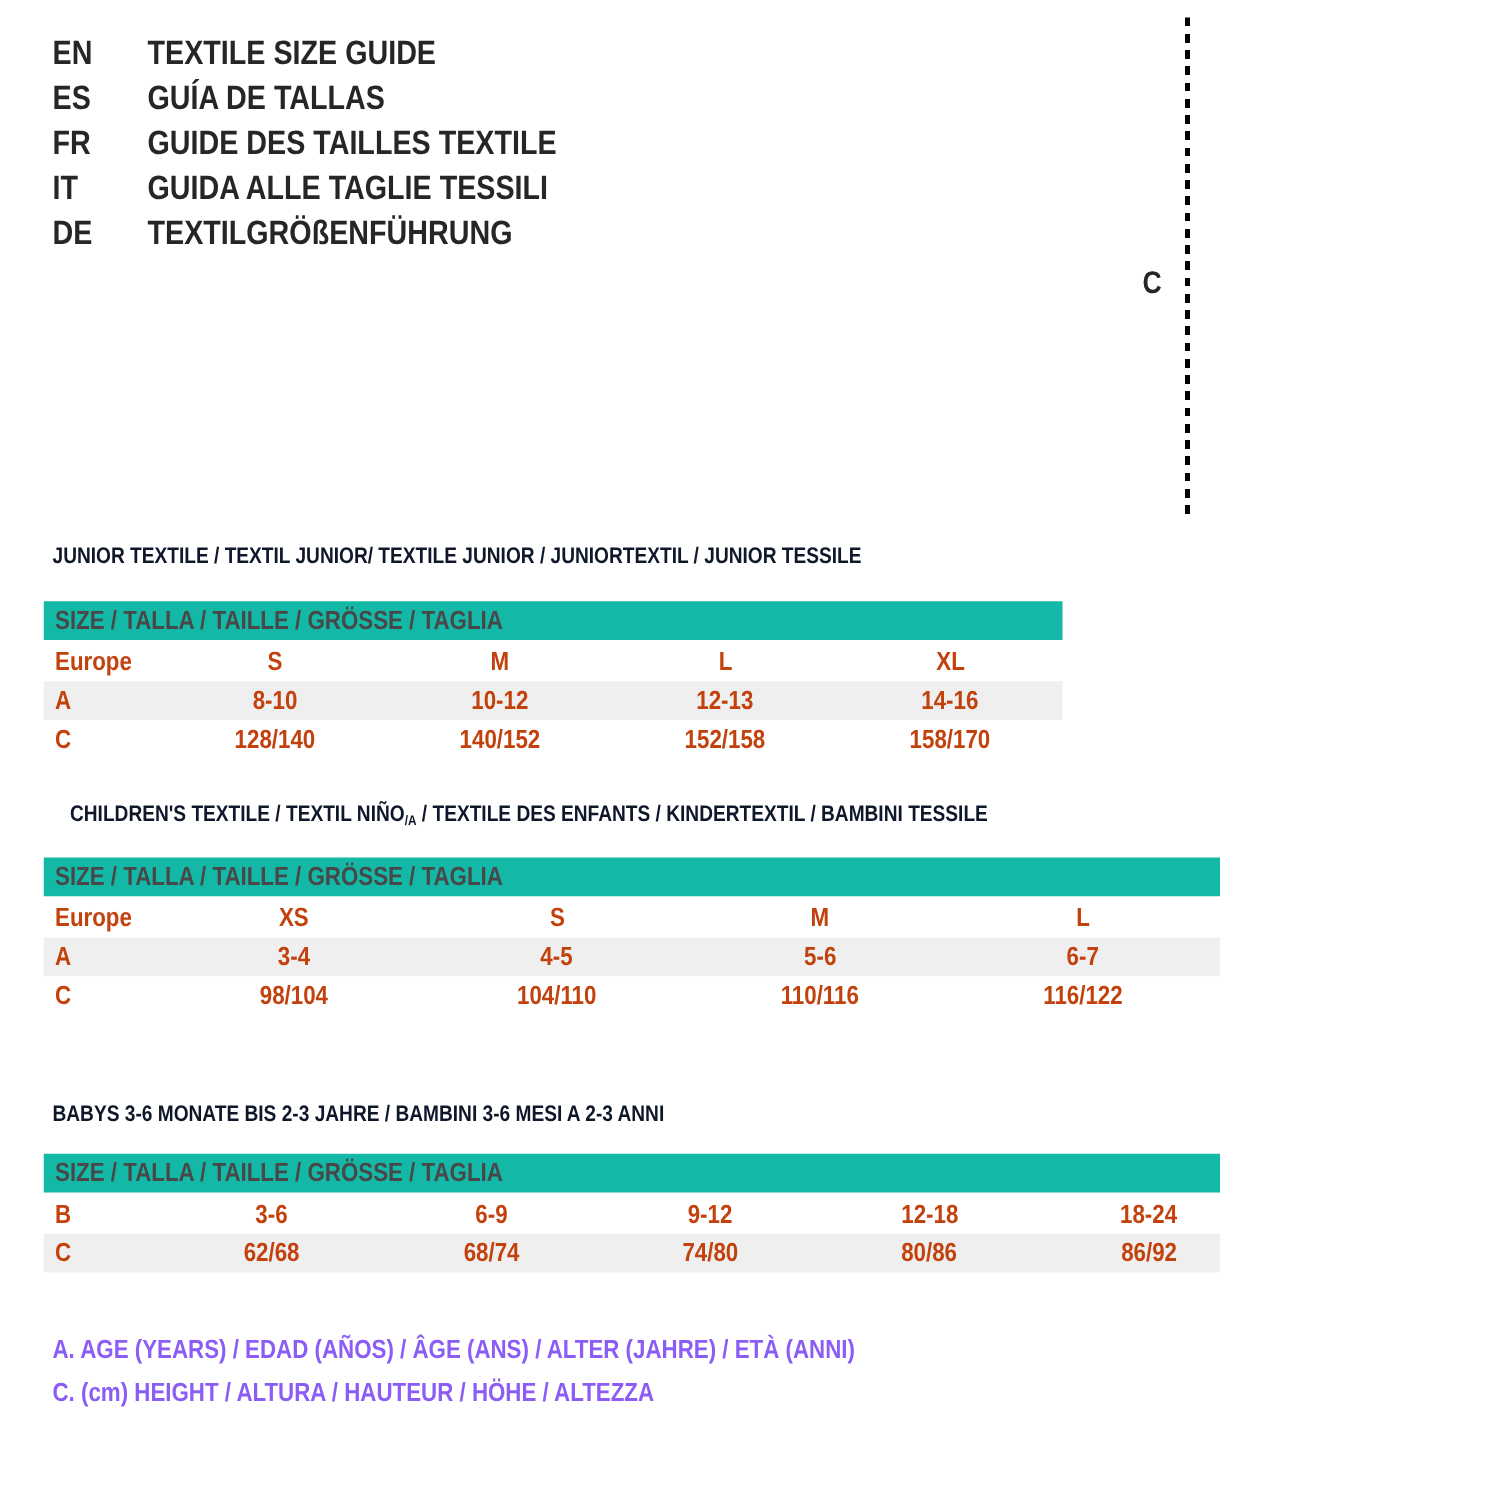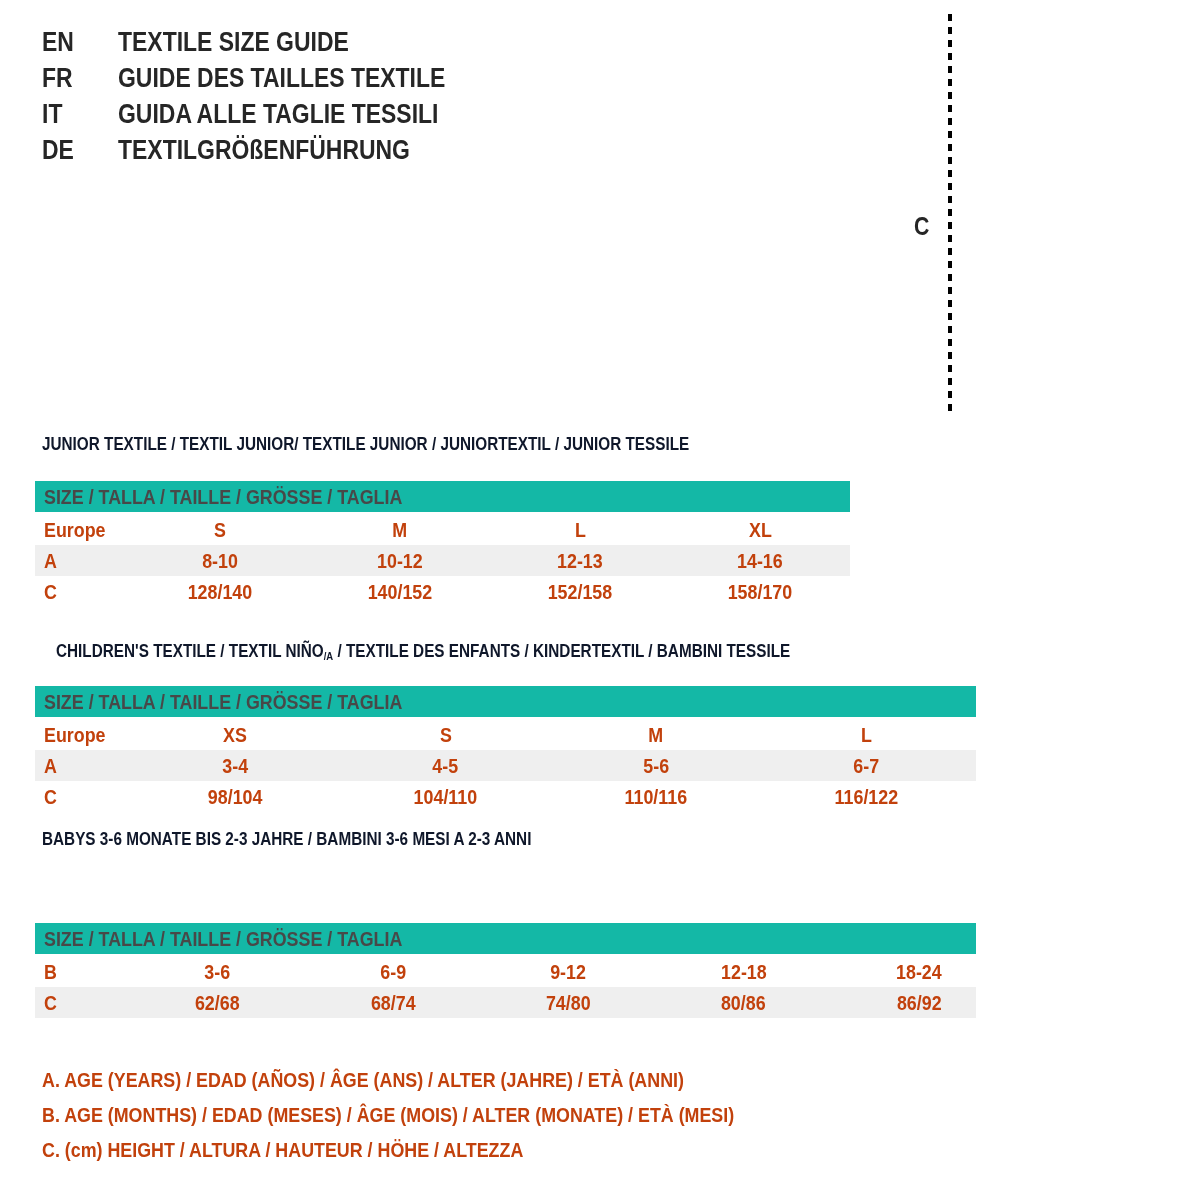"ES" div.lang-row { html: none -> <div> <span><span>ES</span></span> <span>GUÍA DE TALLAS</span> </div> }
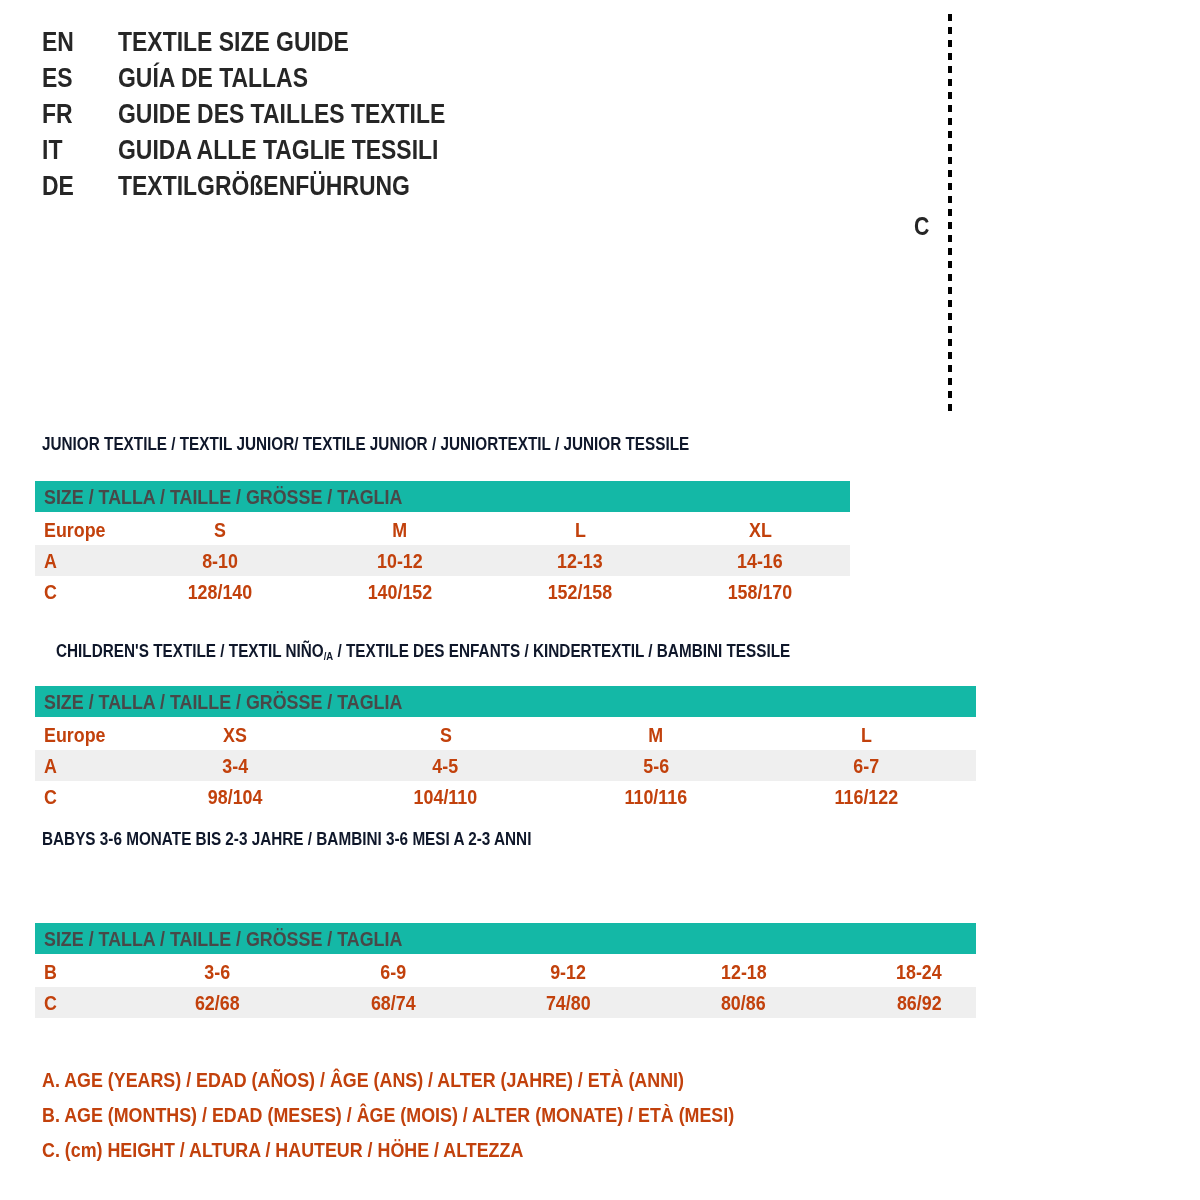"BABYS 3-6 MONATE BIS 2-3" div.section-title { top: 829px -> 881px }
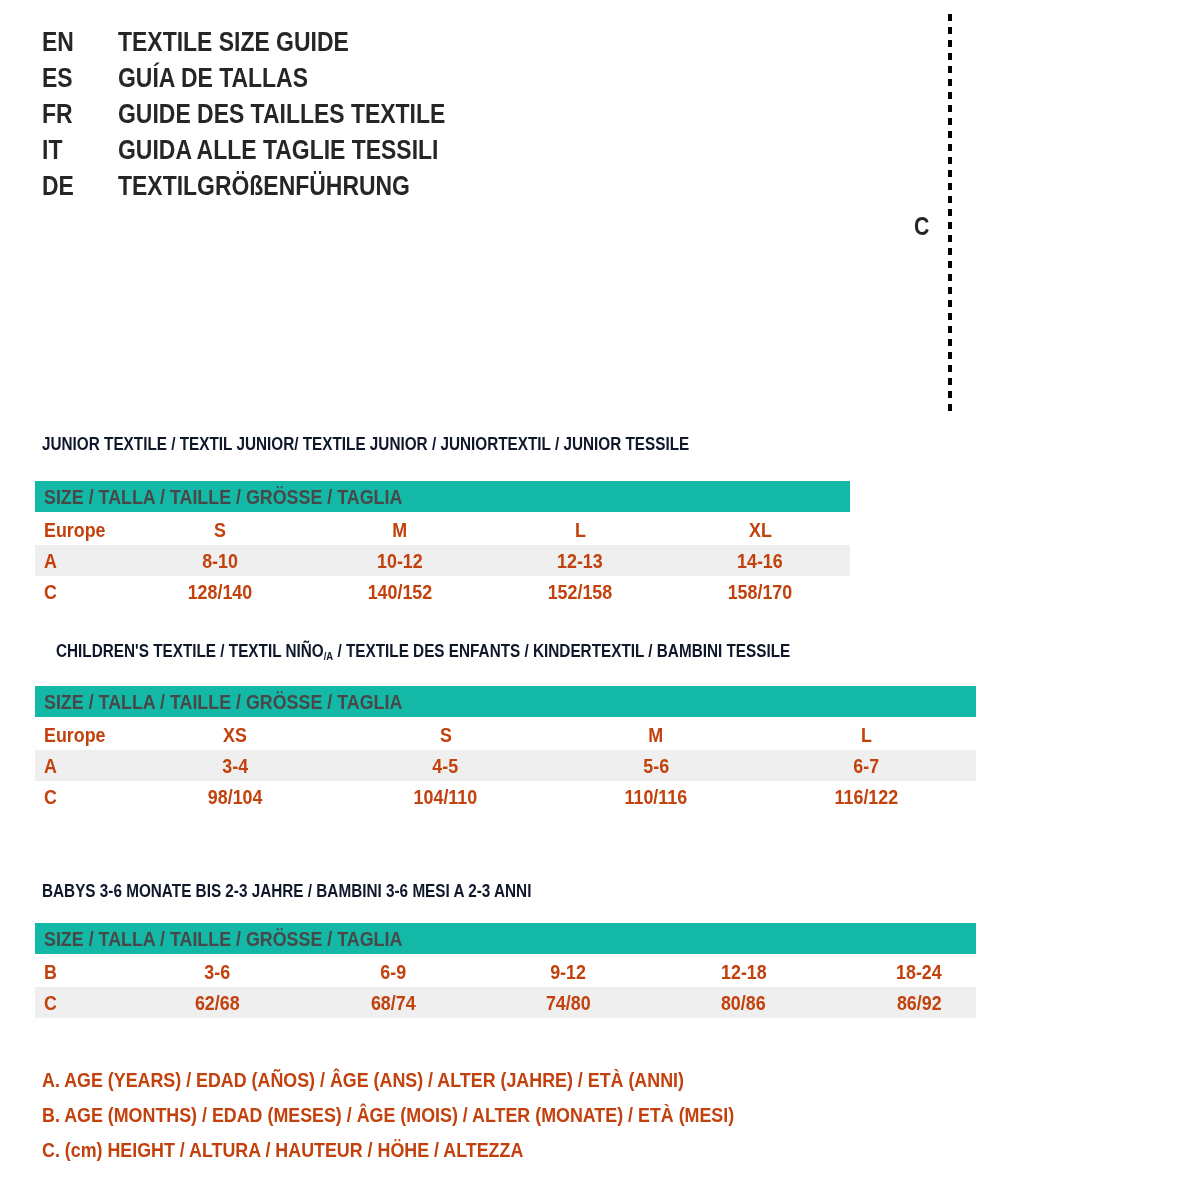"A. AGE (YEARS) / EDAD" .legend-line { color: #c2410c -> #8b5cf6 }
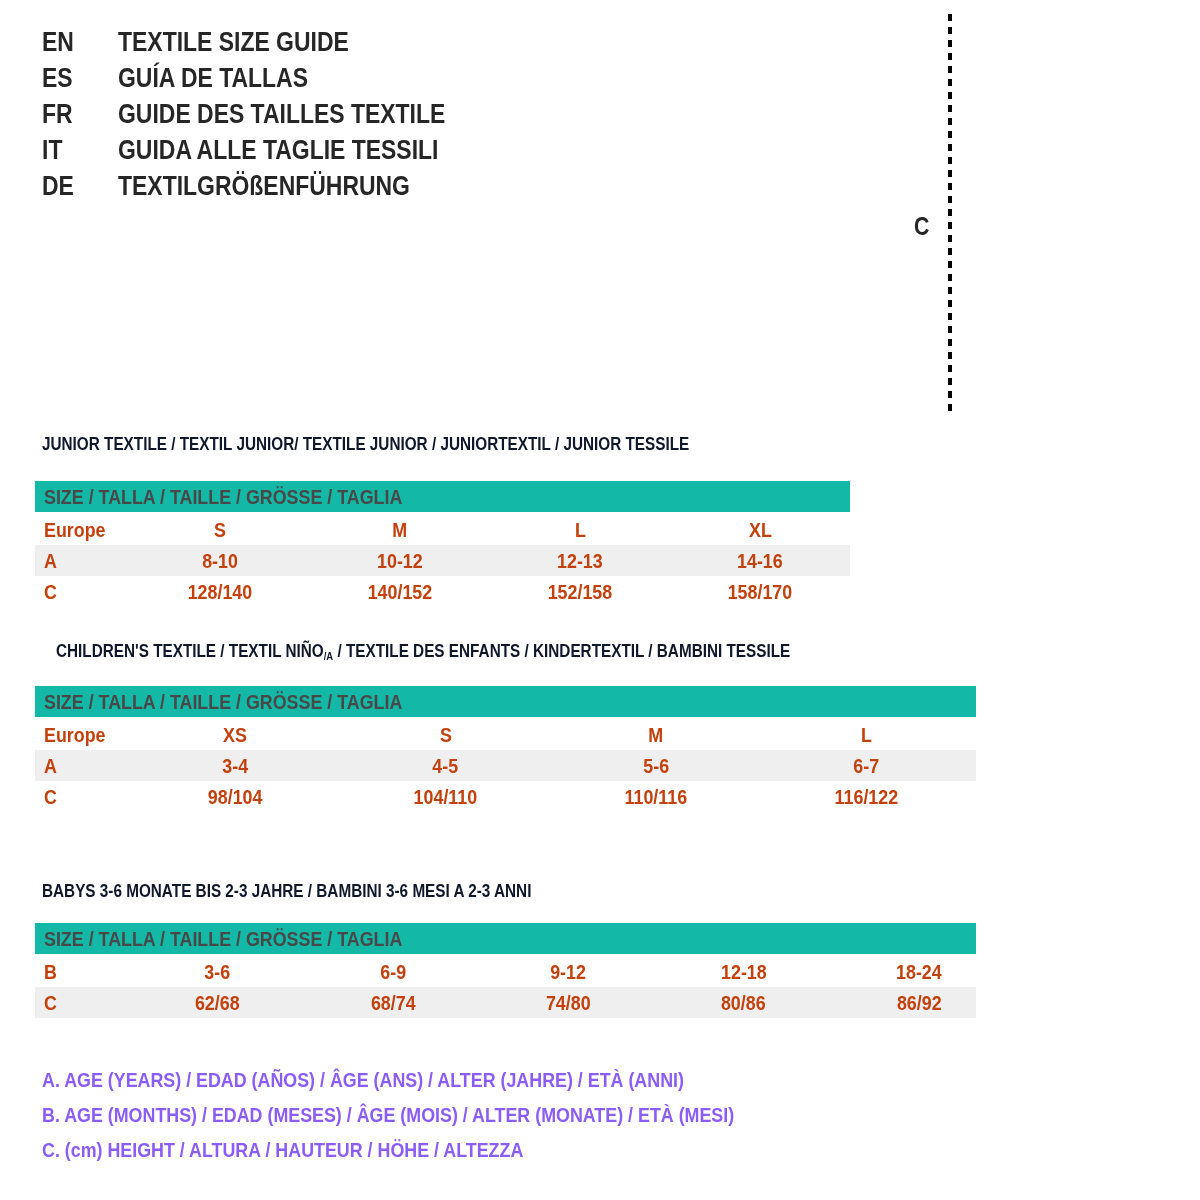"B. AGE (MONTHS) / EDAD" div.legend-line { html: <div> <span>B. AGE (MONTHS) / EDAD (MESES) / ÂGE (MOIS) / ALTER (MONATE) / ETÀ (MESI)</span> </div> -> none }
